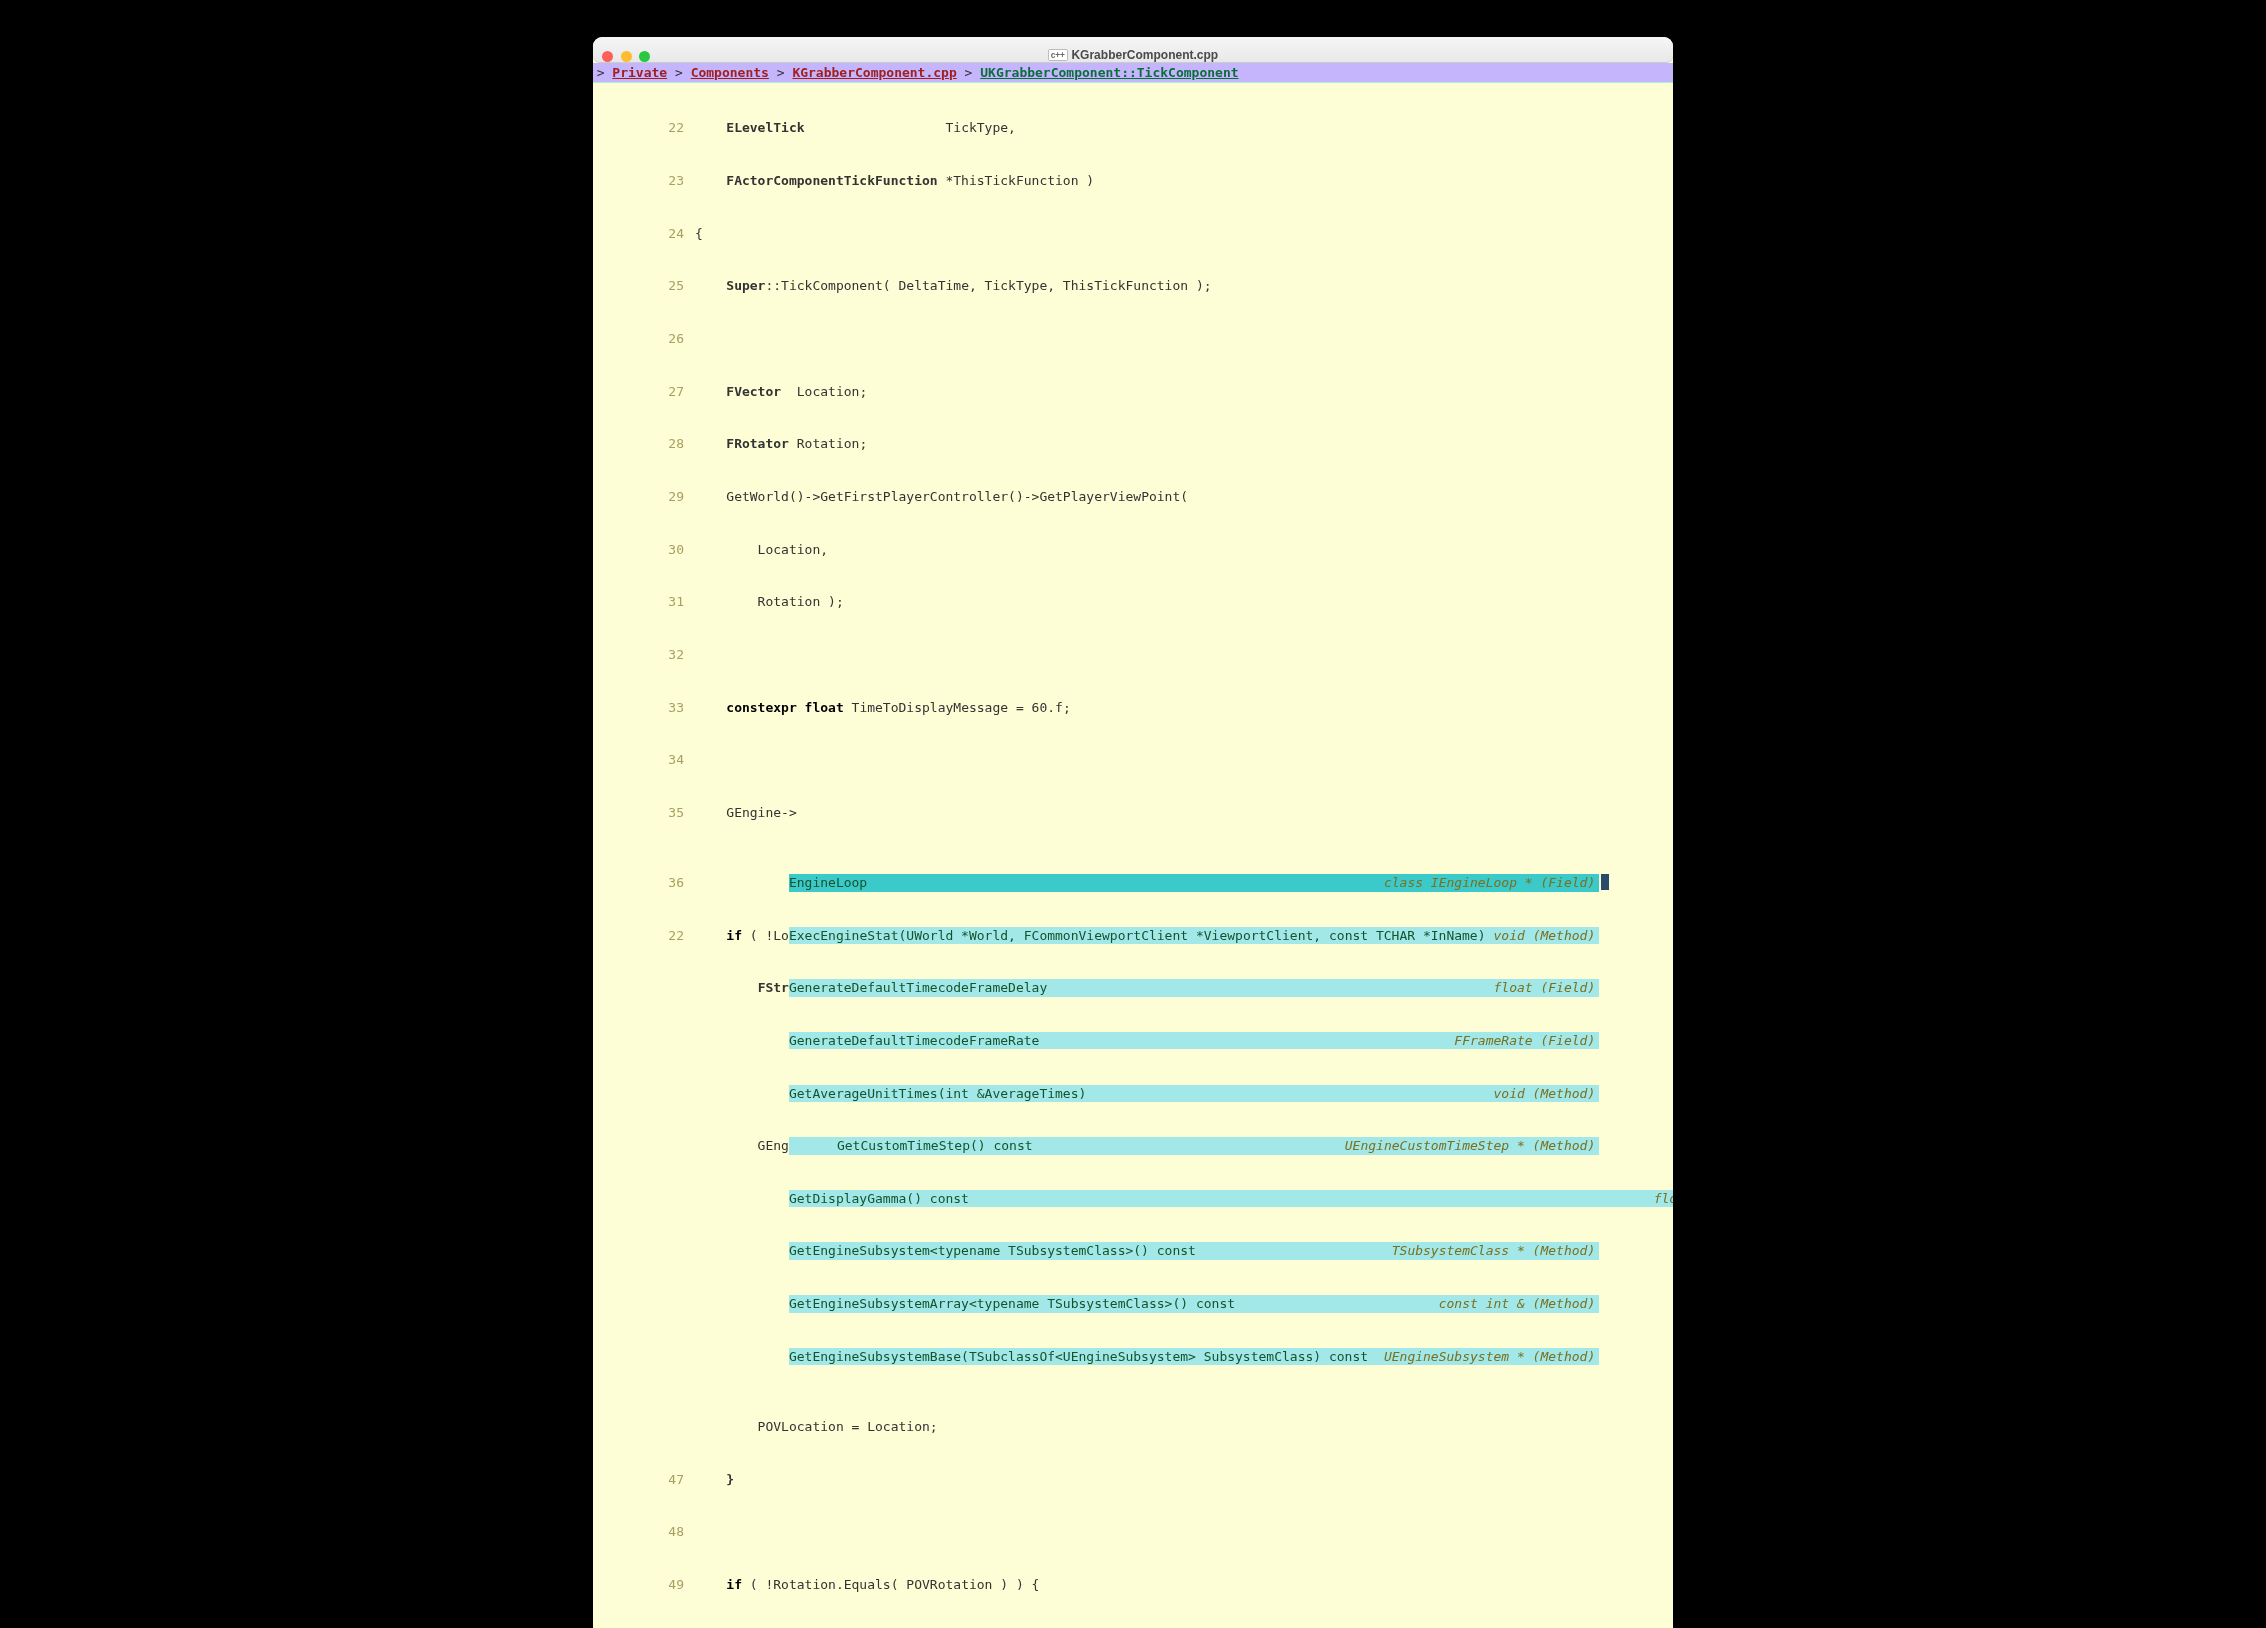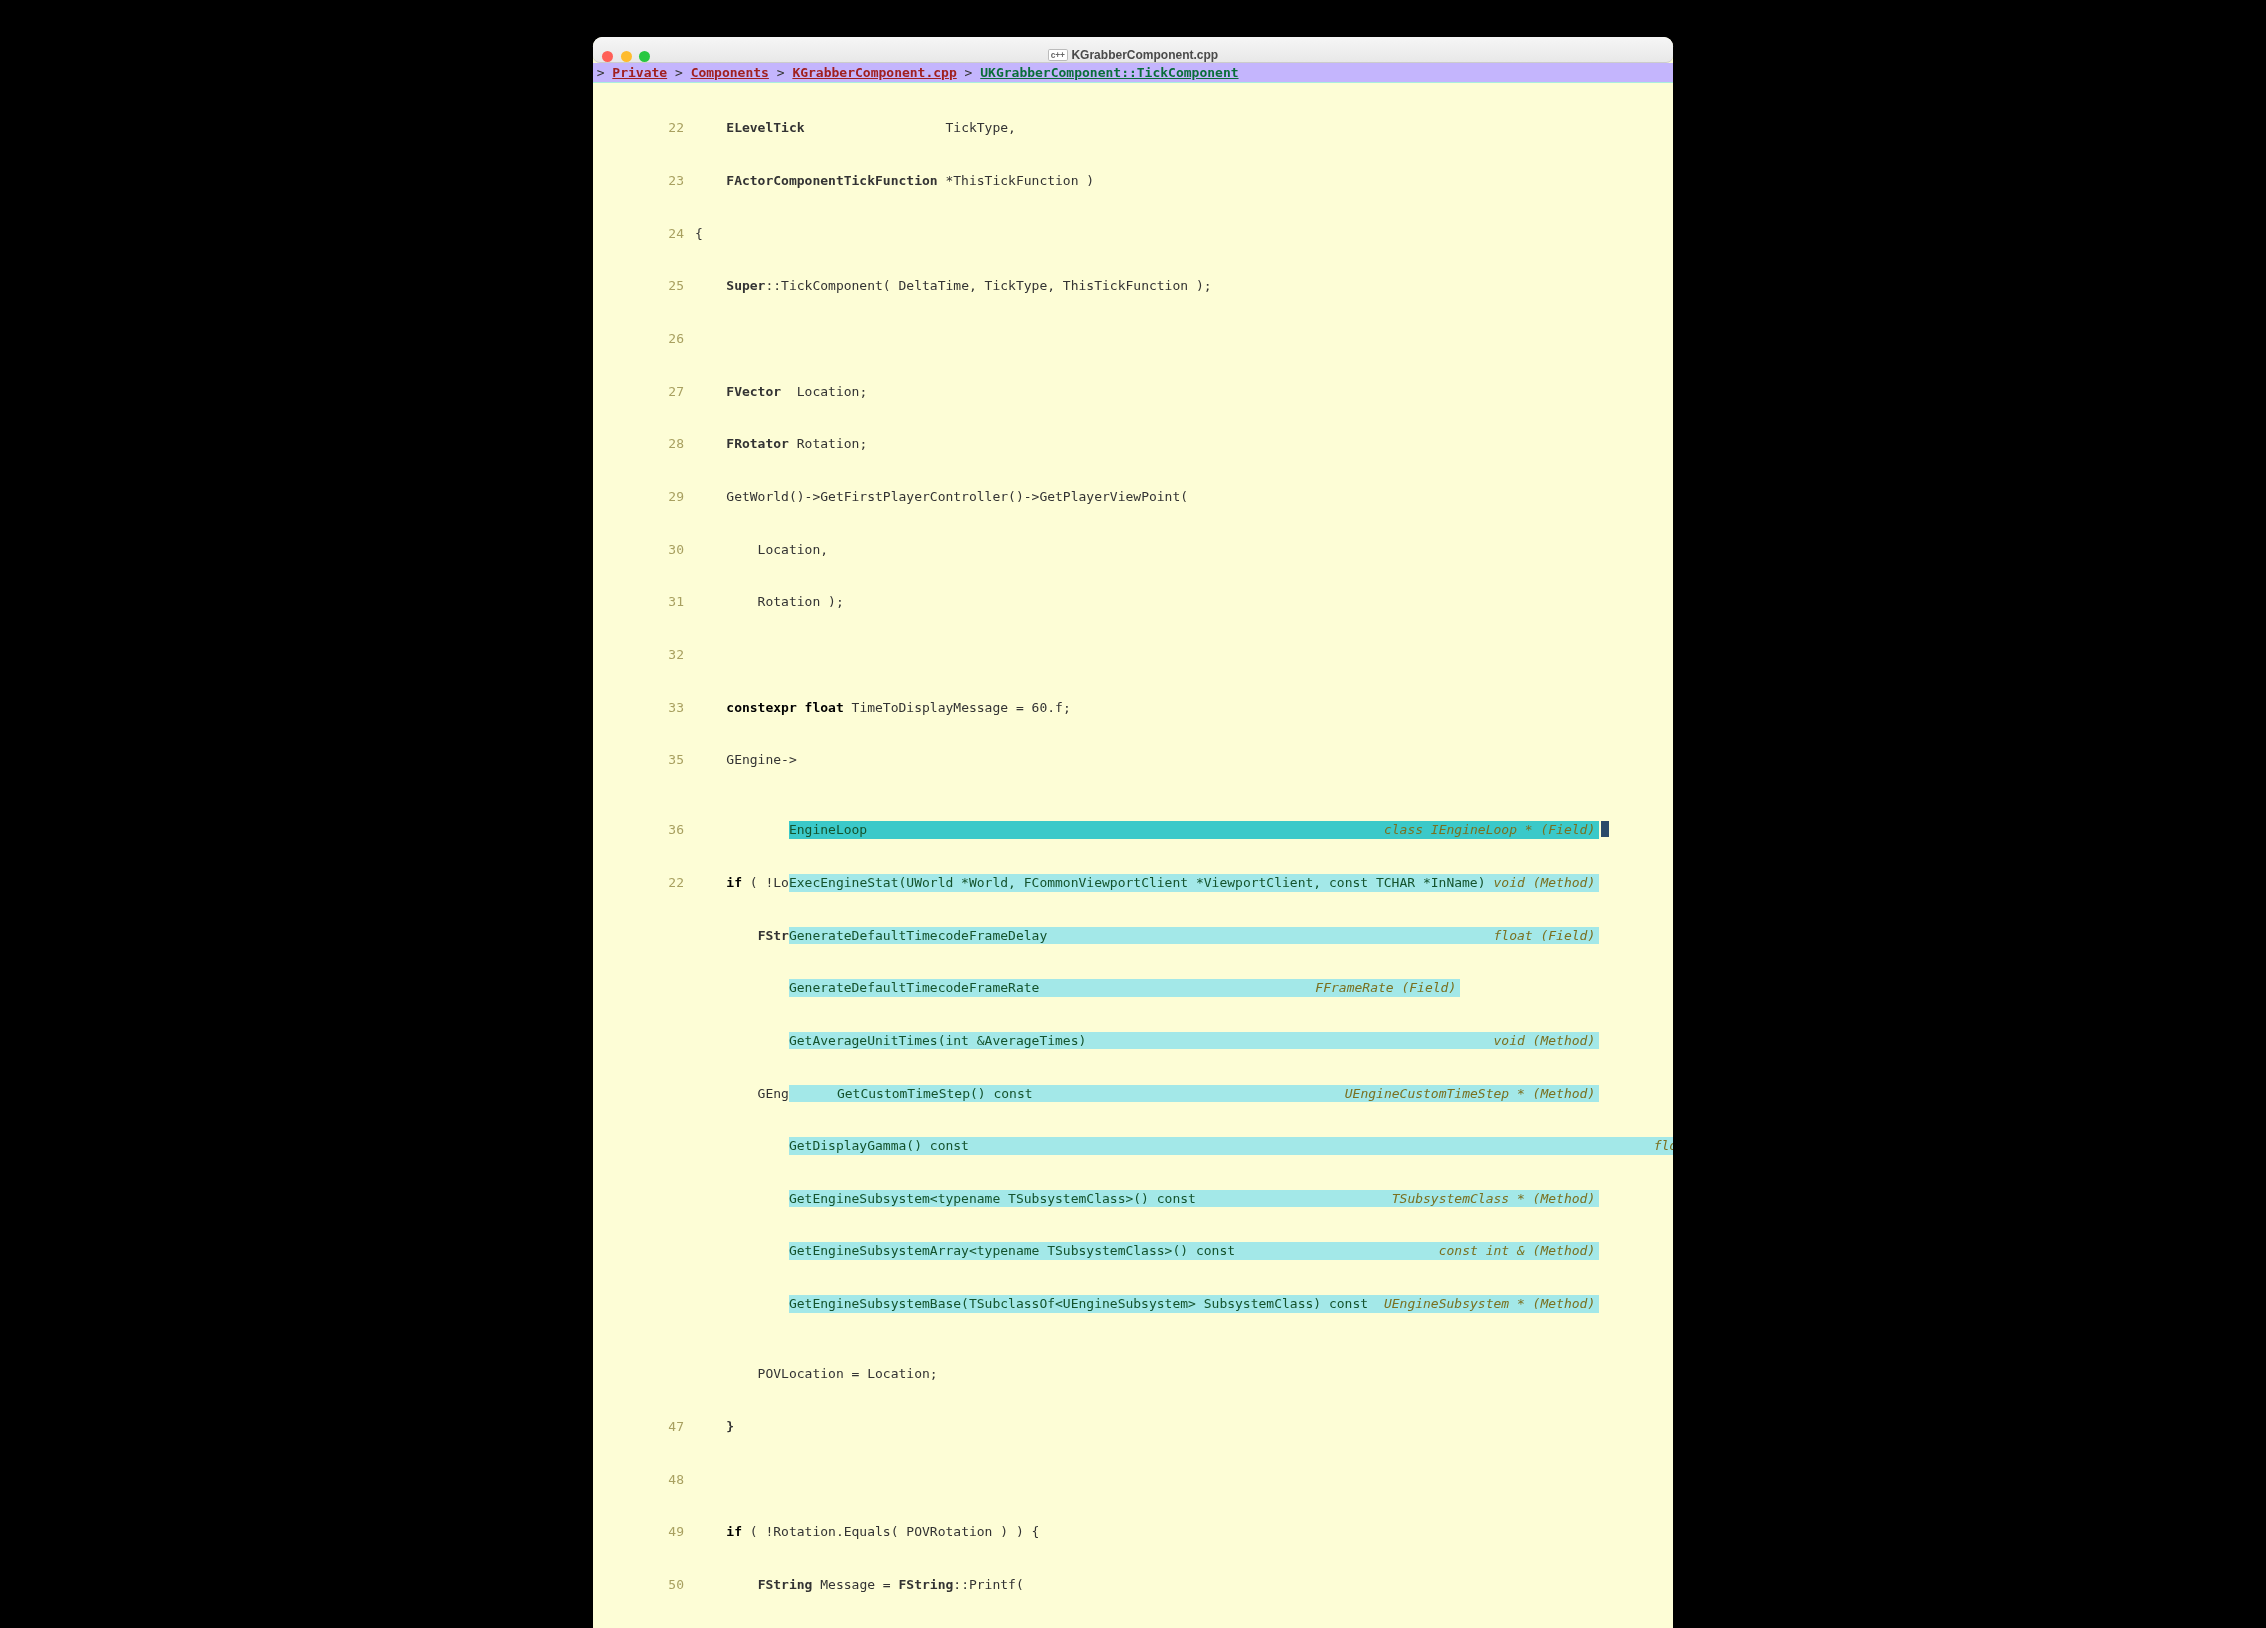"34" div.line { html: none -> <div><span>34</span><span></span></div> }
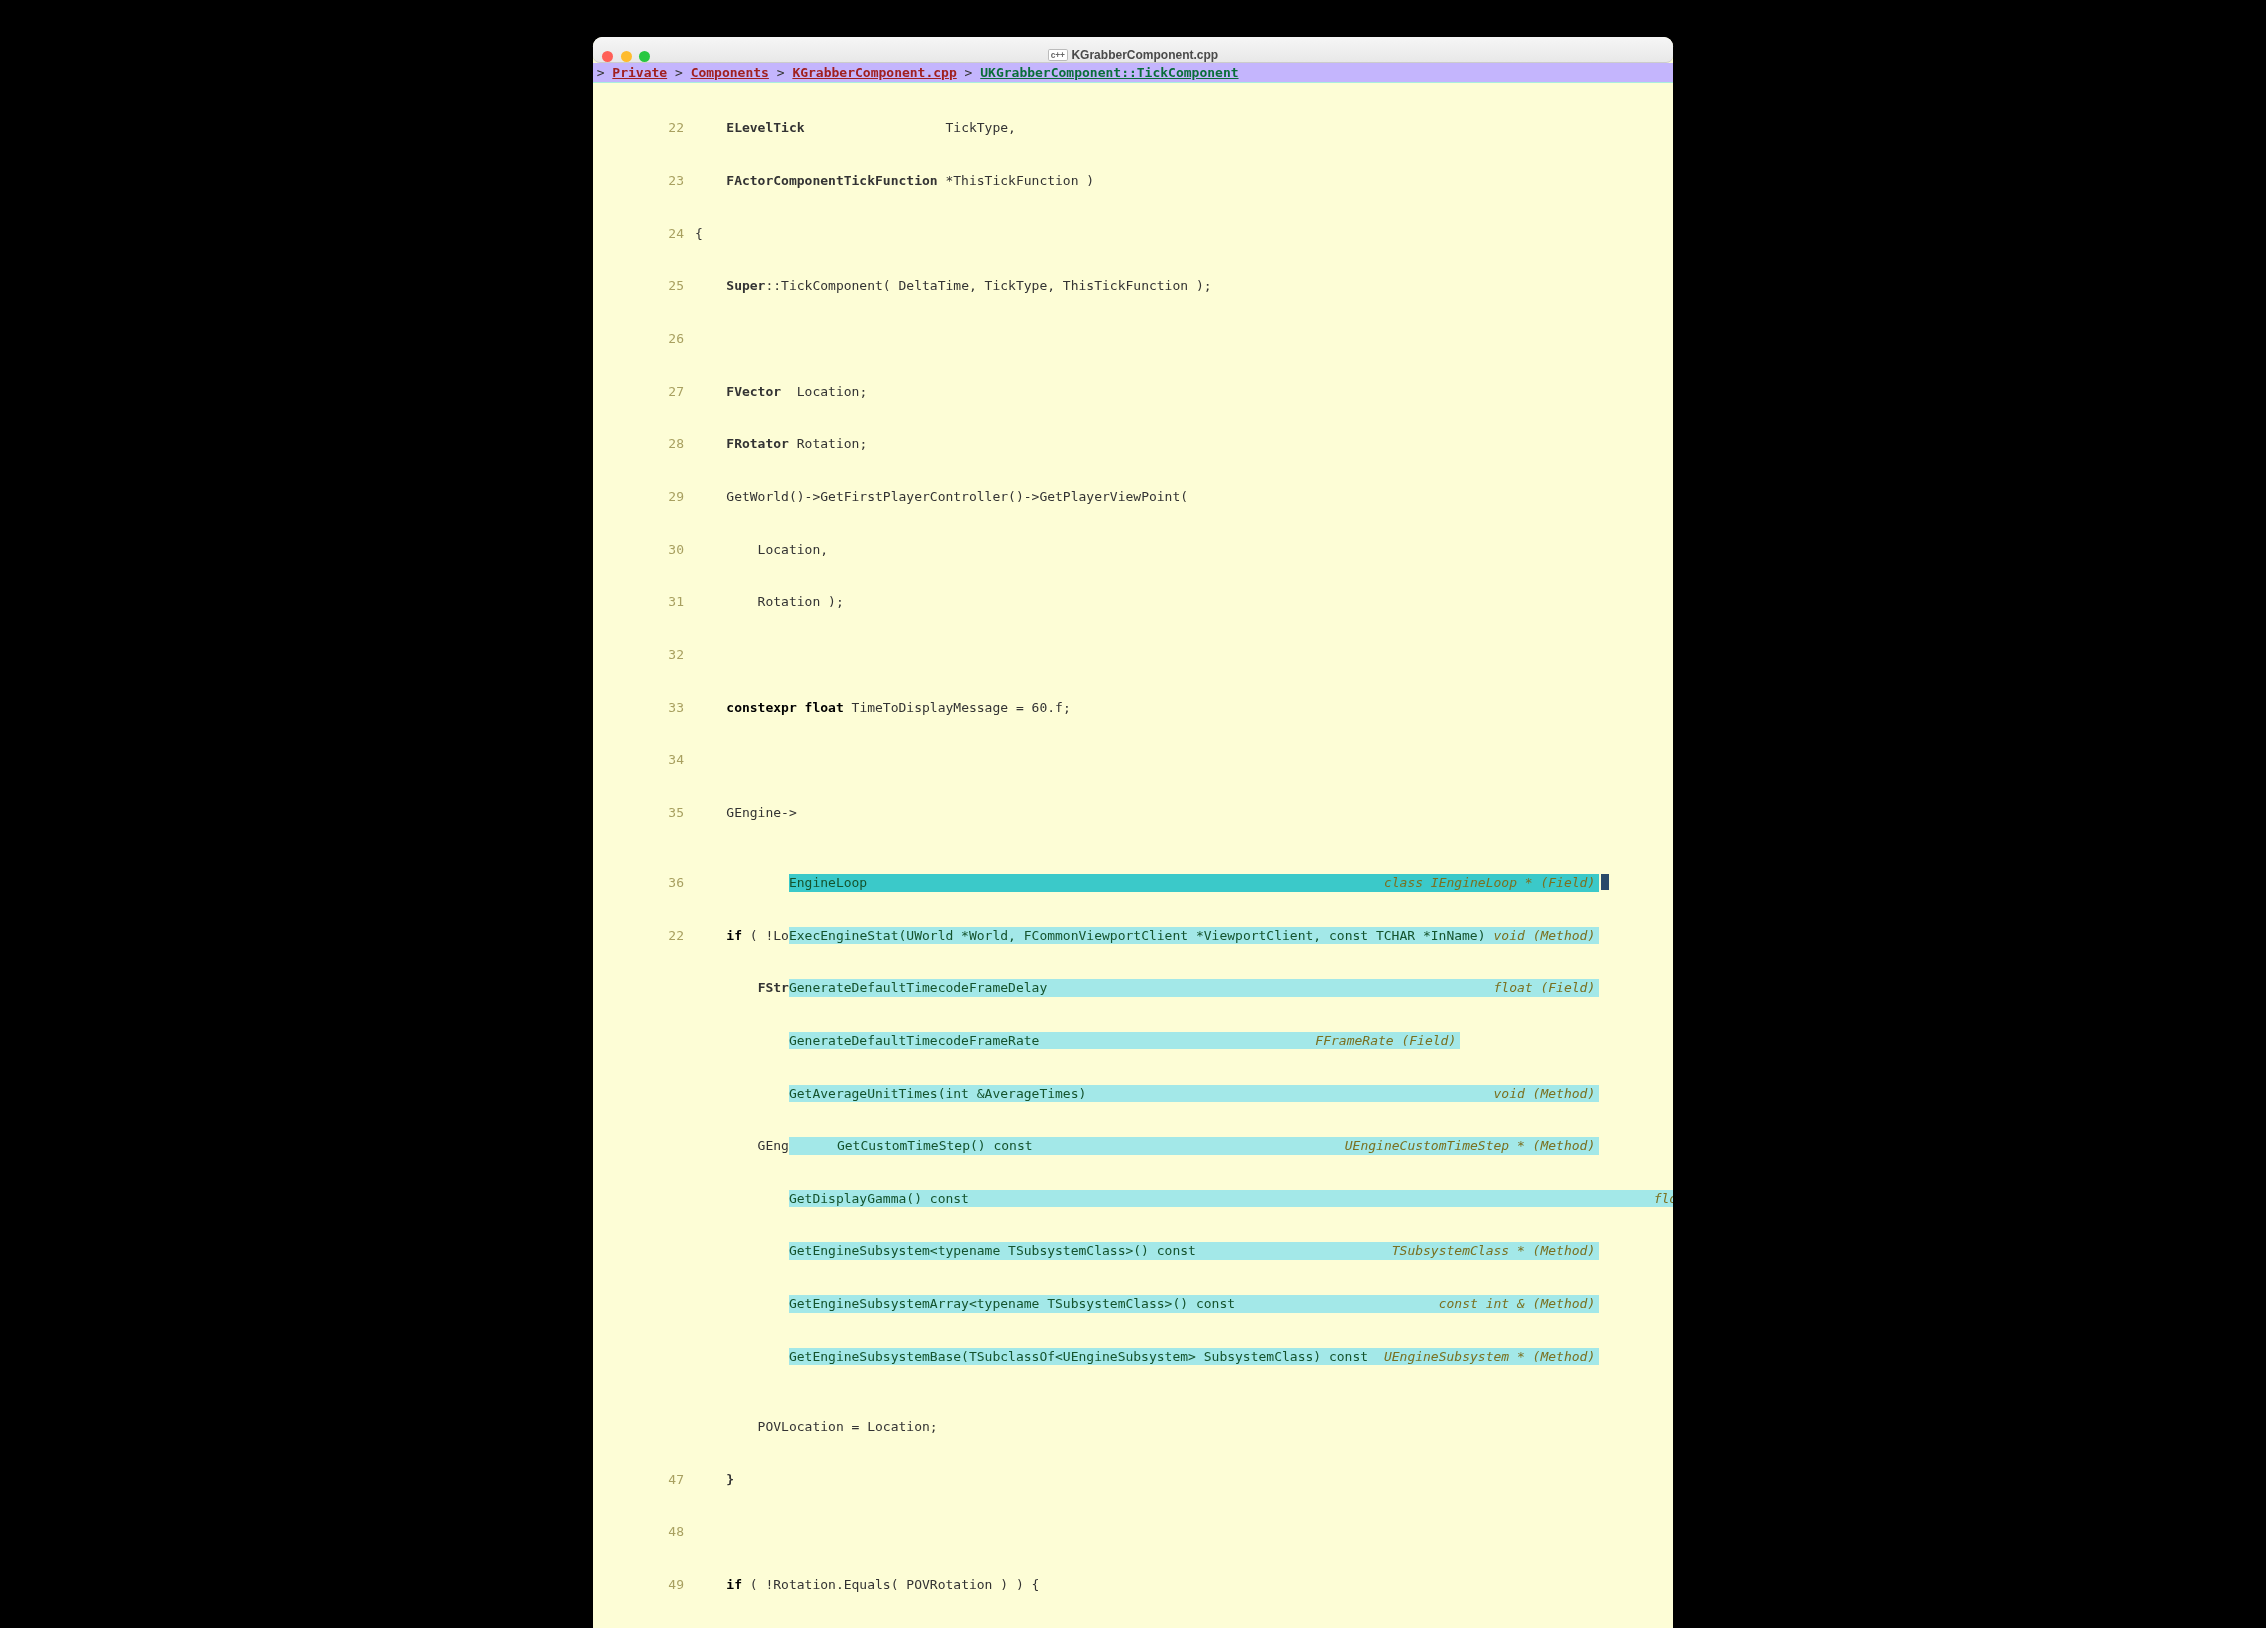"GenerateDefaultTimecodeFrameRate" span.autocomplete { width: 671px -> 810px }
